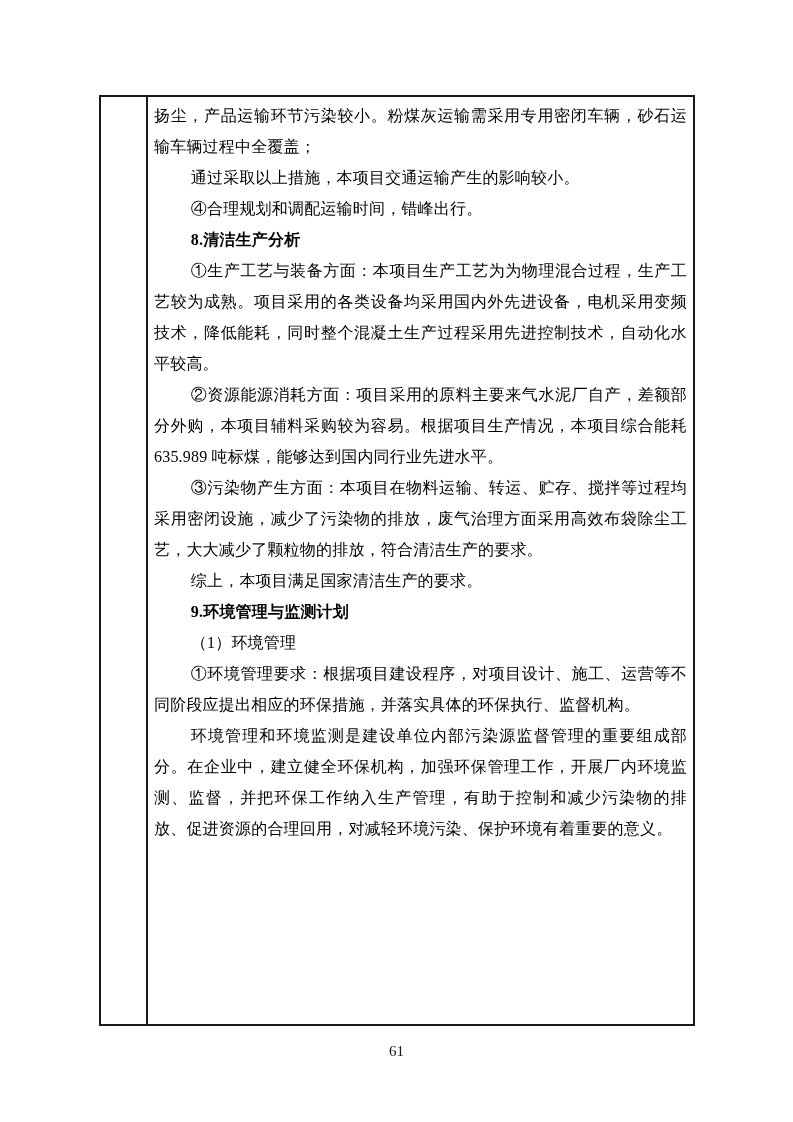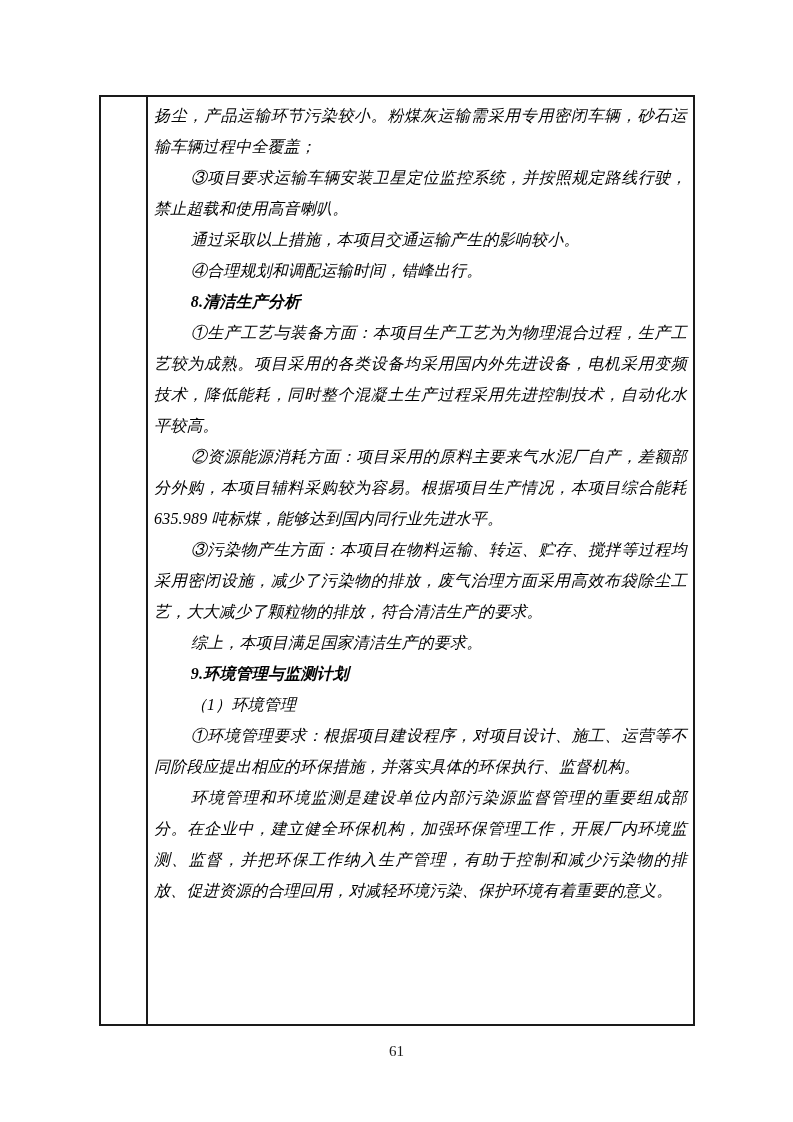"扬尘，产品运输环节污染较小。粉煤灰运输需采用专用密闭车辆，砂石运输车辆过程中全覆" .content-col { font-style: italic -> none }
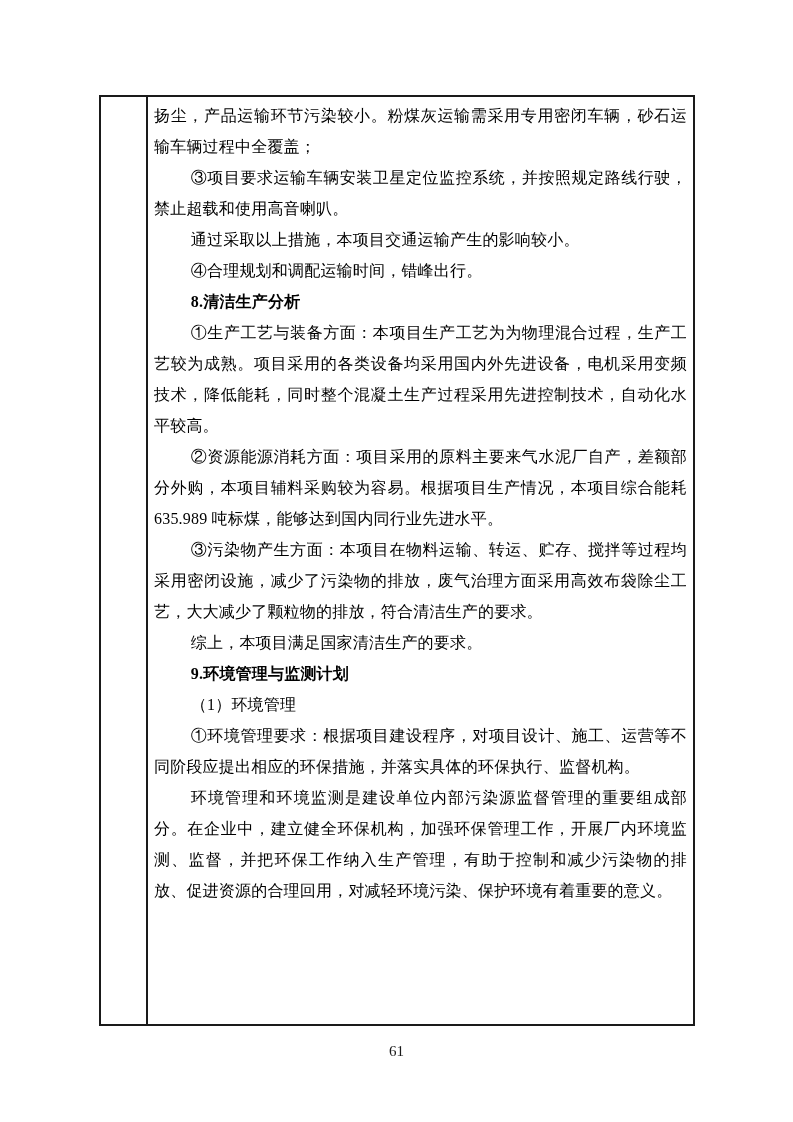"③项目要求运输车辆安装卫星定位监控系统，并按照规定路线行驶，禁止超载和使用高音喇" p.para { html: <p>③项目要求运输车辆安装卫星定位监控系统，并按照规定路线行驶，禁止超载和使用高音喇叭。</p> -> none }
